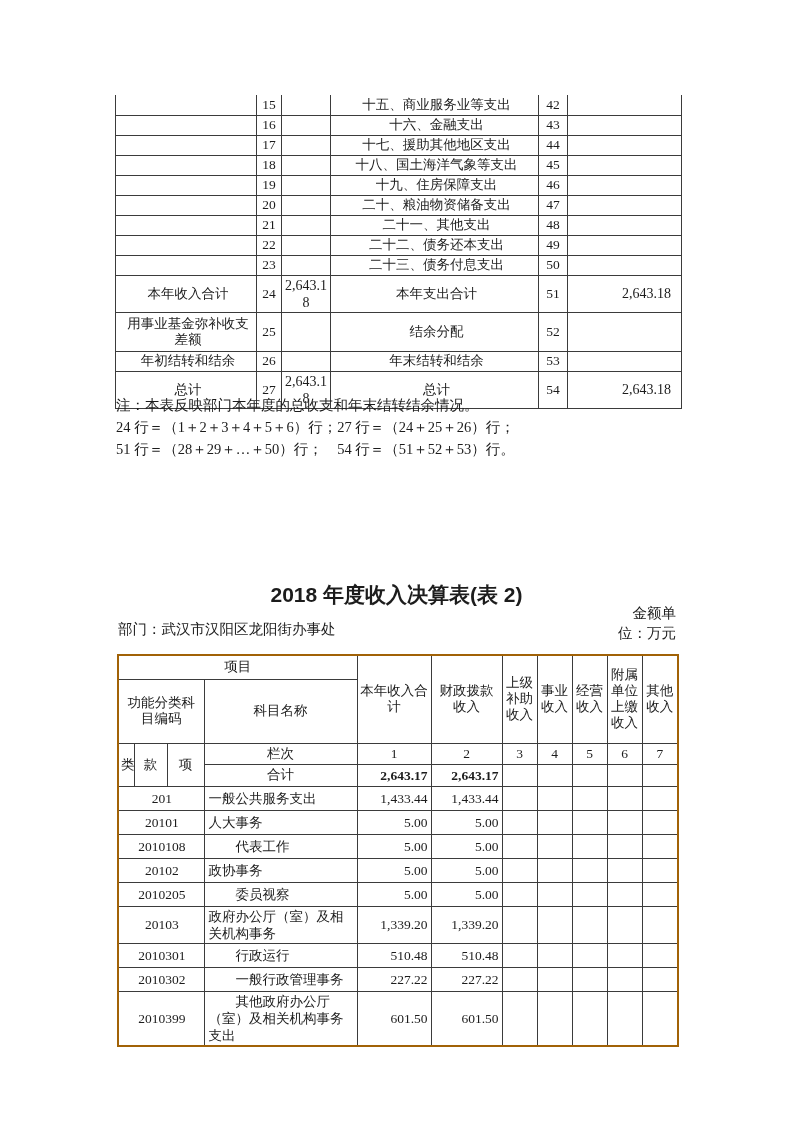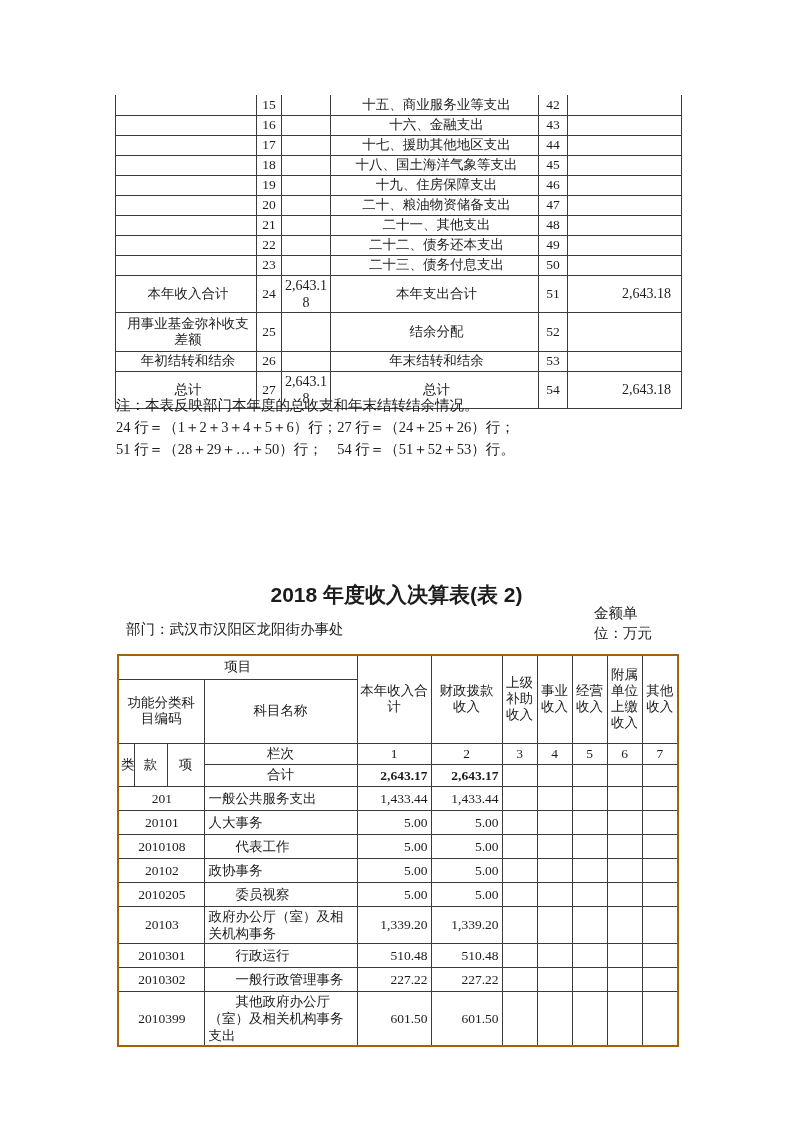"金额单" .unit { text-align: left -> right }
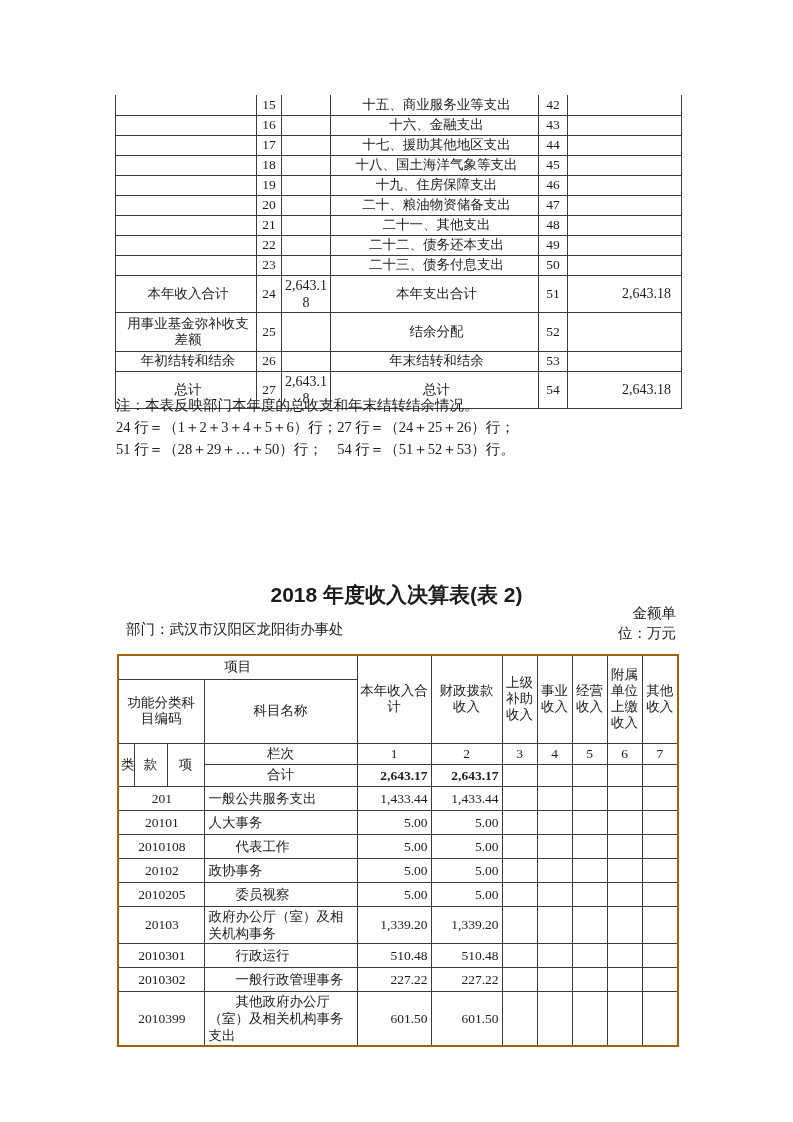"部门：武汉市汉阳区龙阳街办事处" .dept { left: 126px -> 118px }
